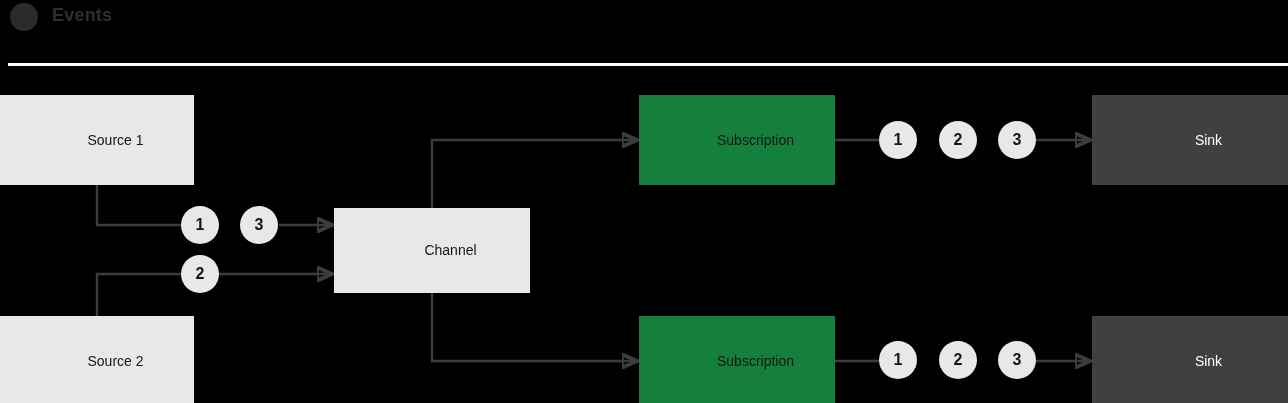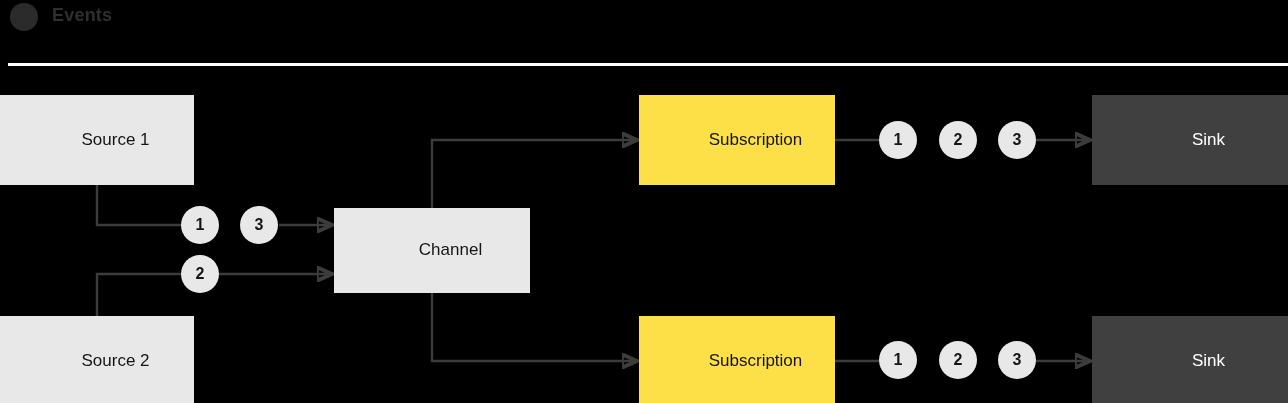"Source 1" .node { font-size: 17px -> 14px }
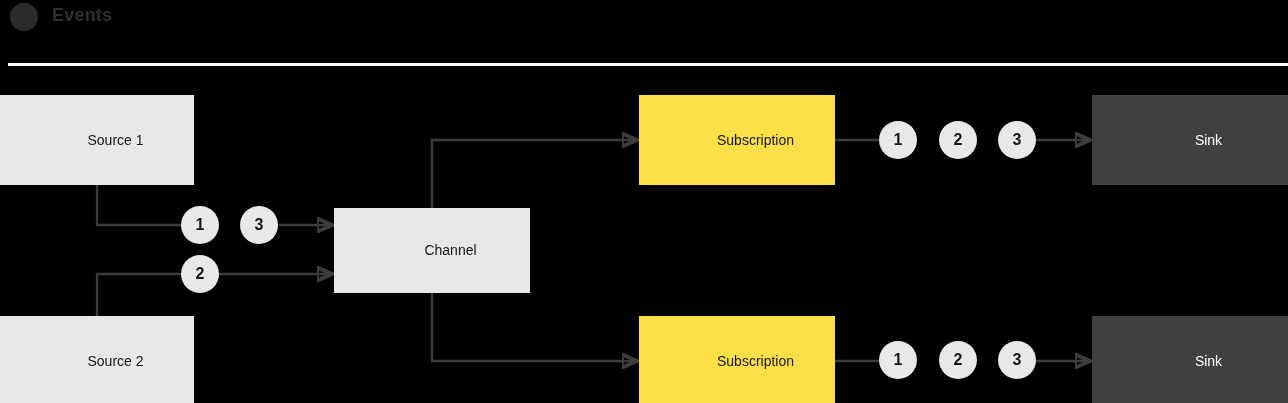"Subscription" .node.lightblue { background: #fde047 -> #15803d }
